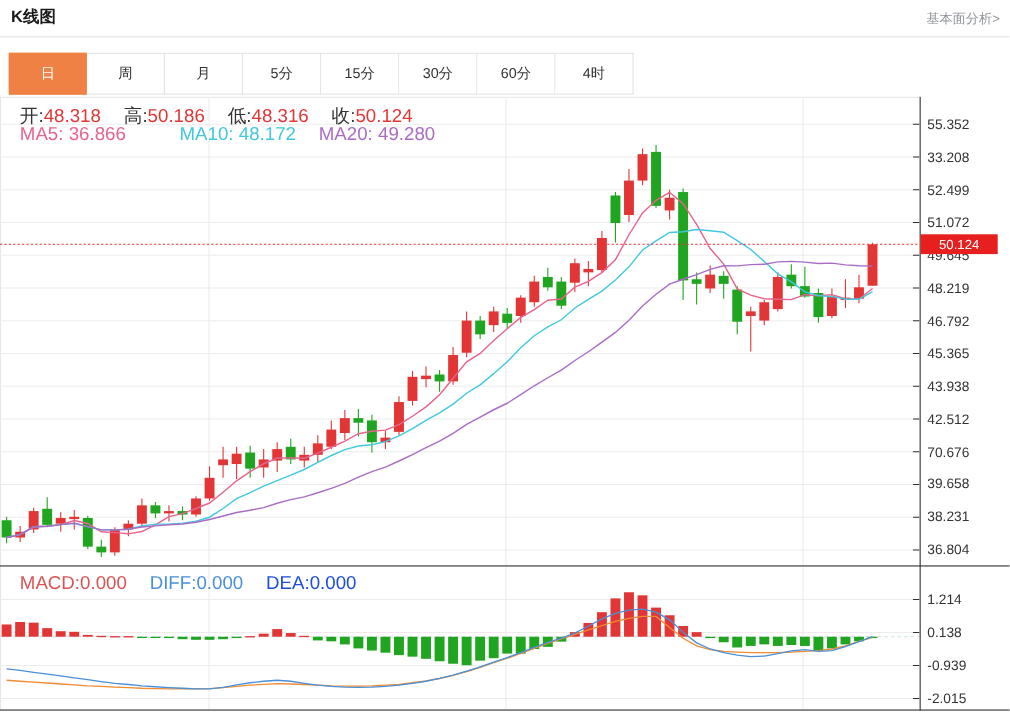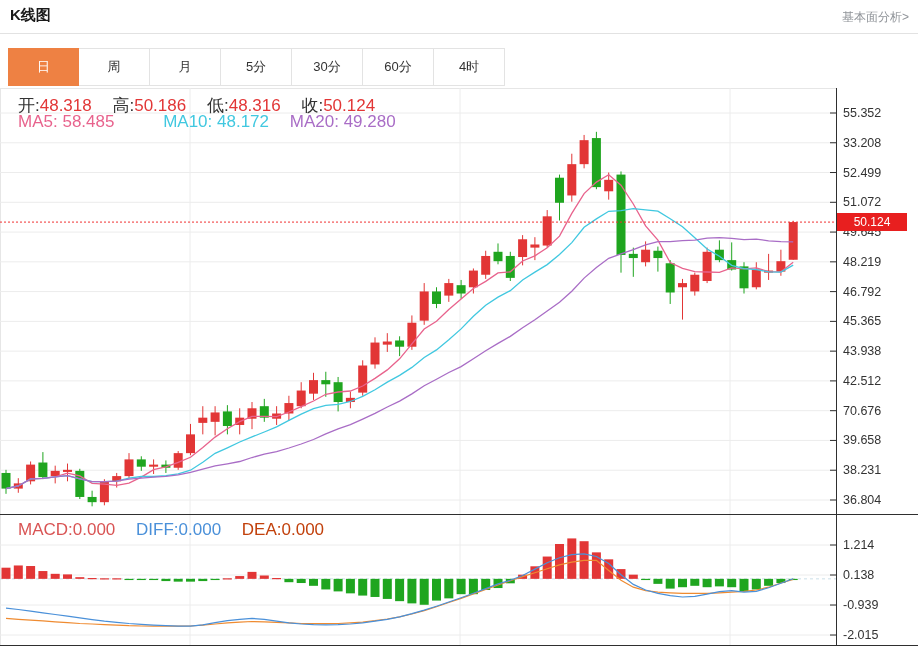"15分" div.tab { html: none -> <div>15分</div> }
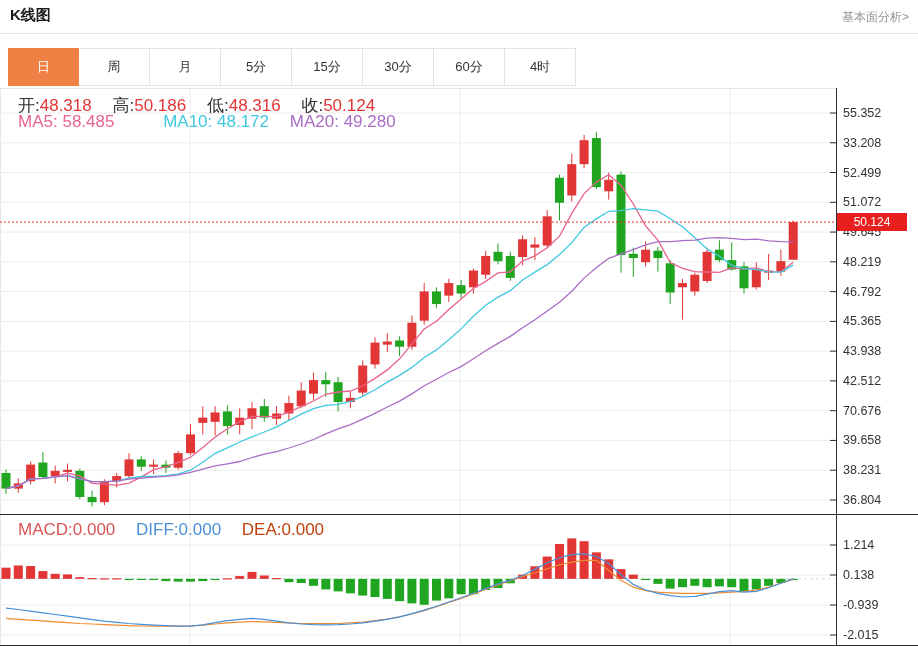"58.485" span { text: 58.485 -> 36.866 }
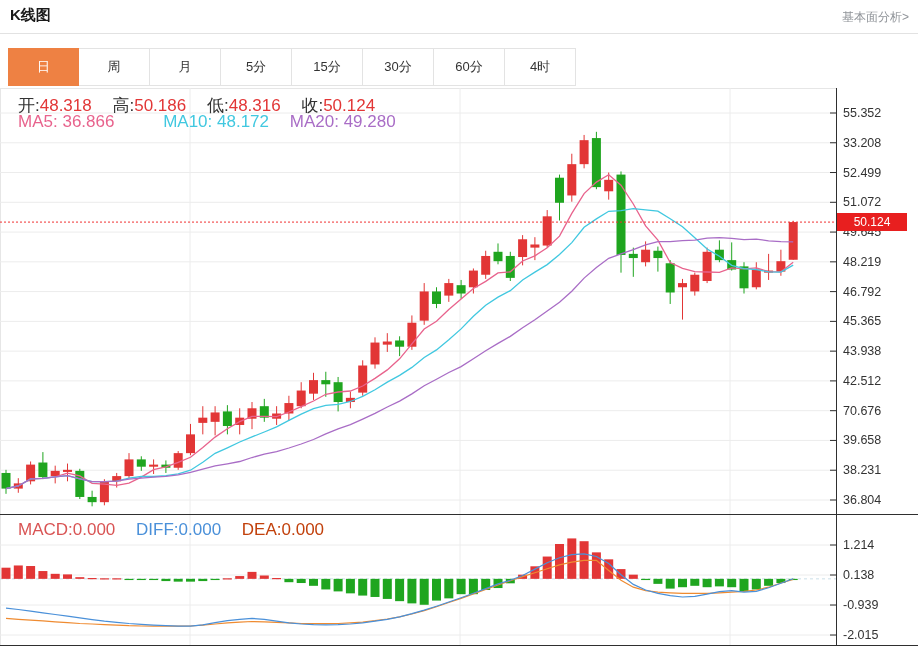"DEA:0.000" .dea-c { color: #c2410c -> #1d4ed8 }
